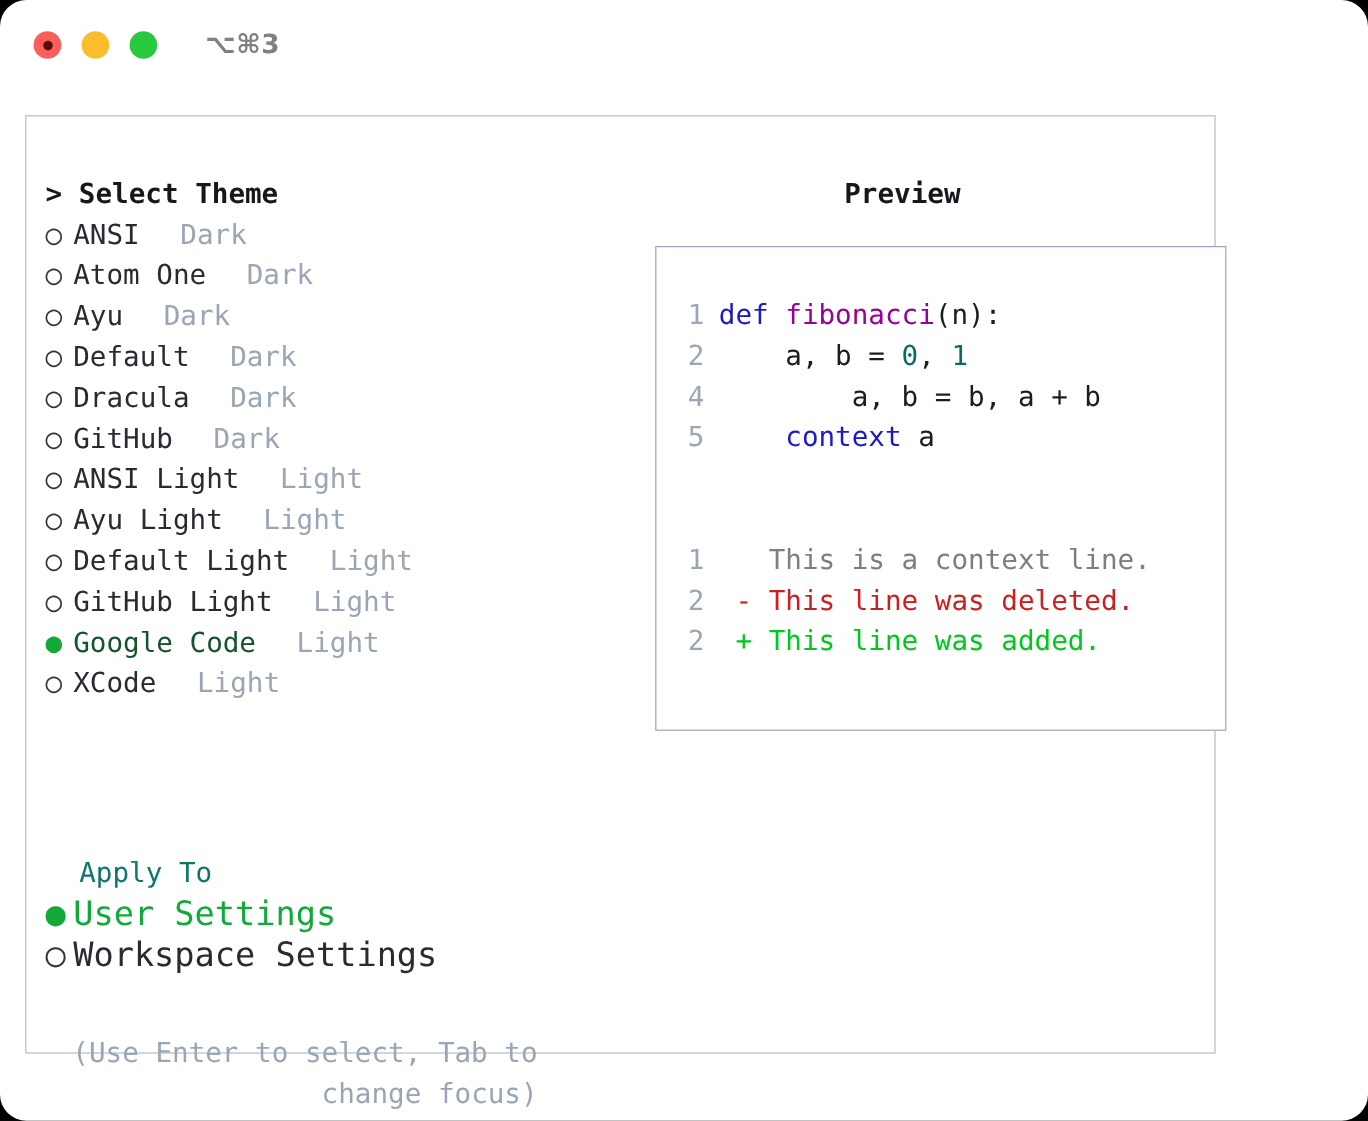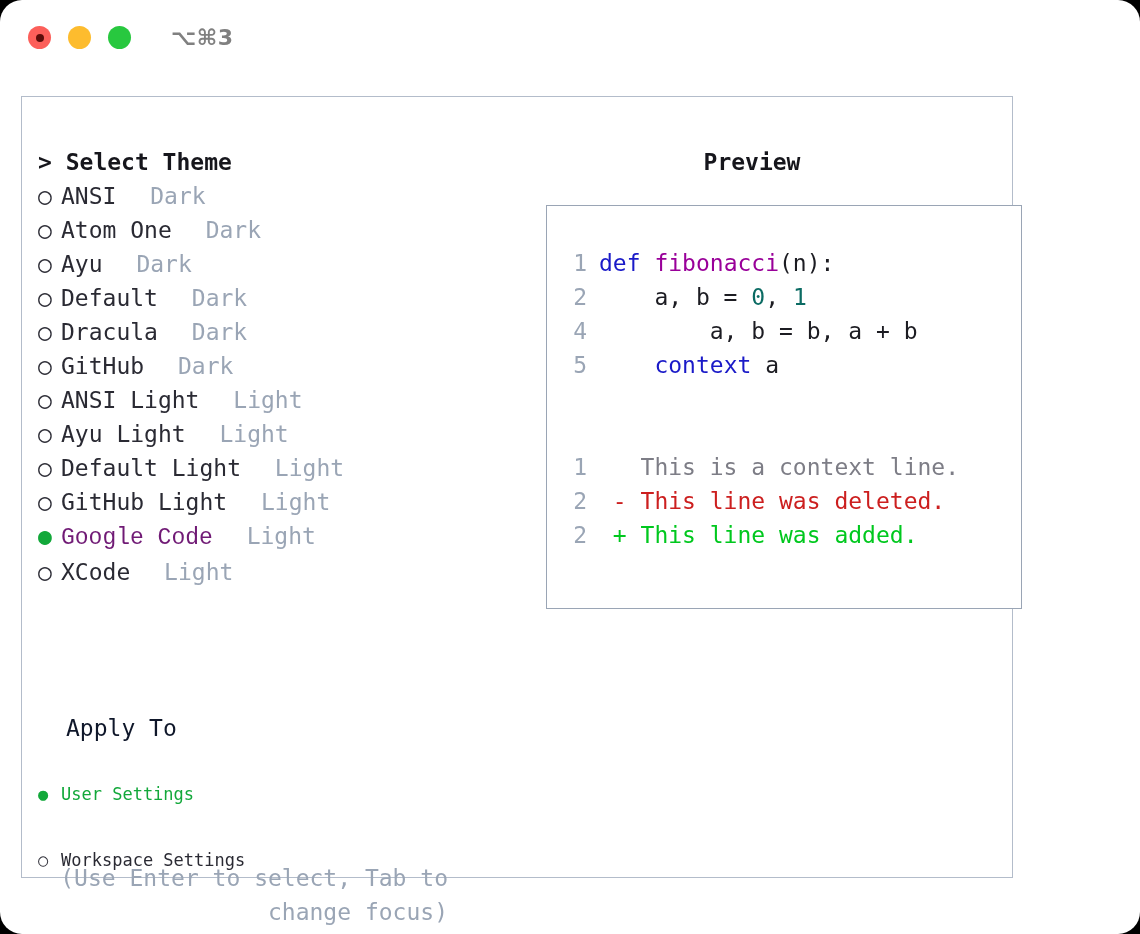"Google Code" .theme-row.selected .theme-name { color: #701a75 -> #14532d; font-family: Liberation Mono, monospace -> none }
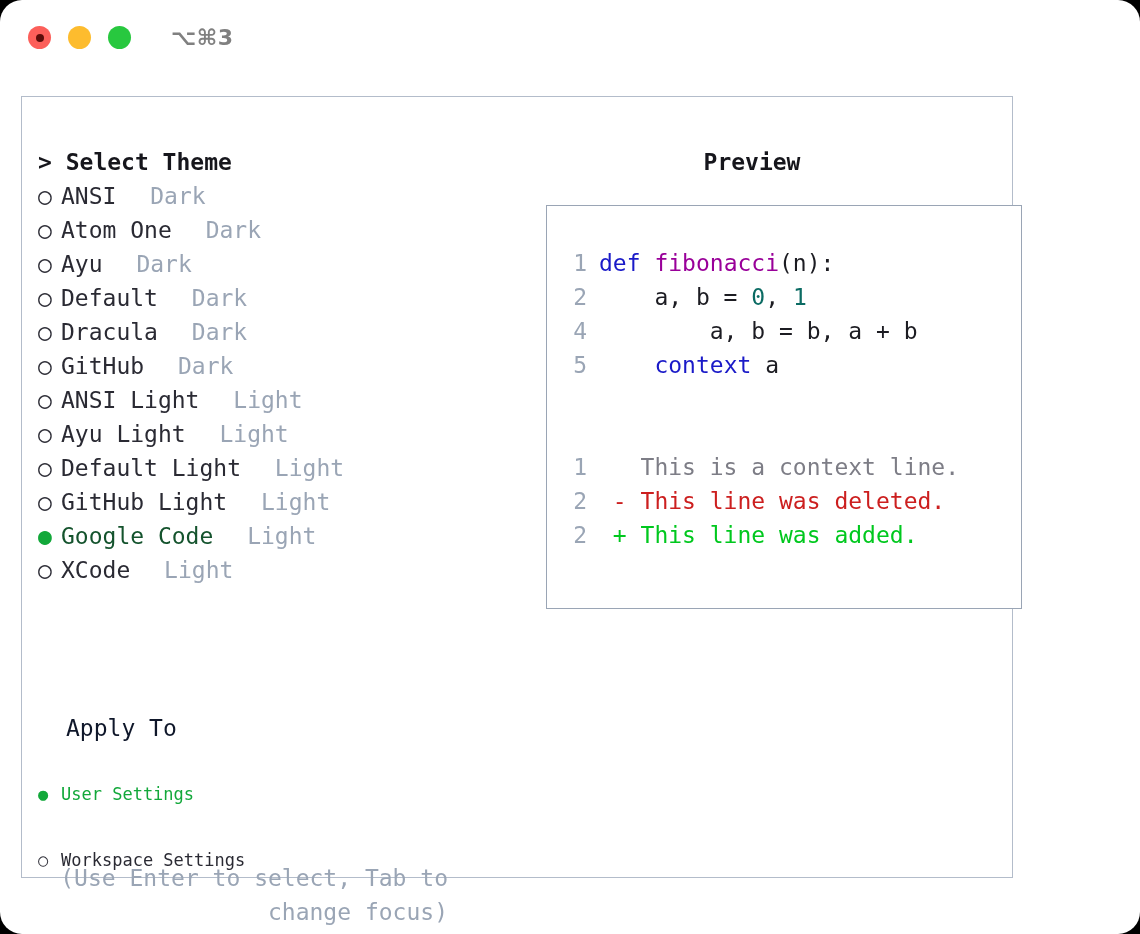"Apply To" .apply-title { color: #0f172a -> #0f766e }
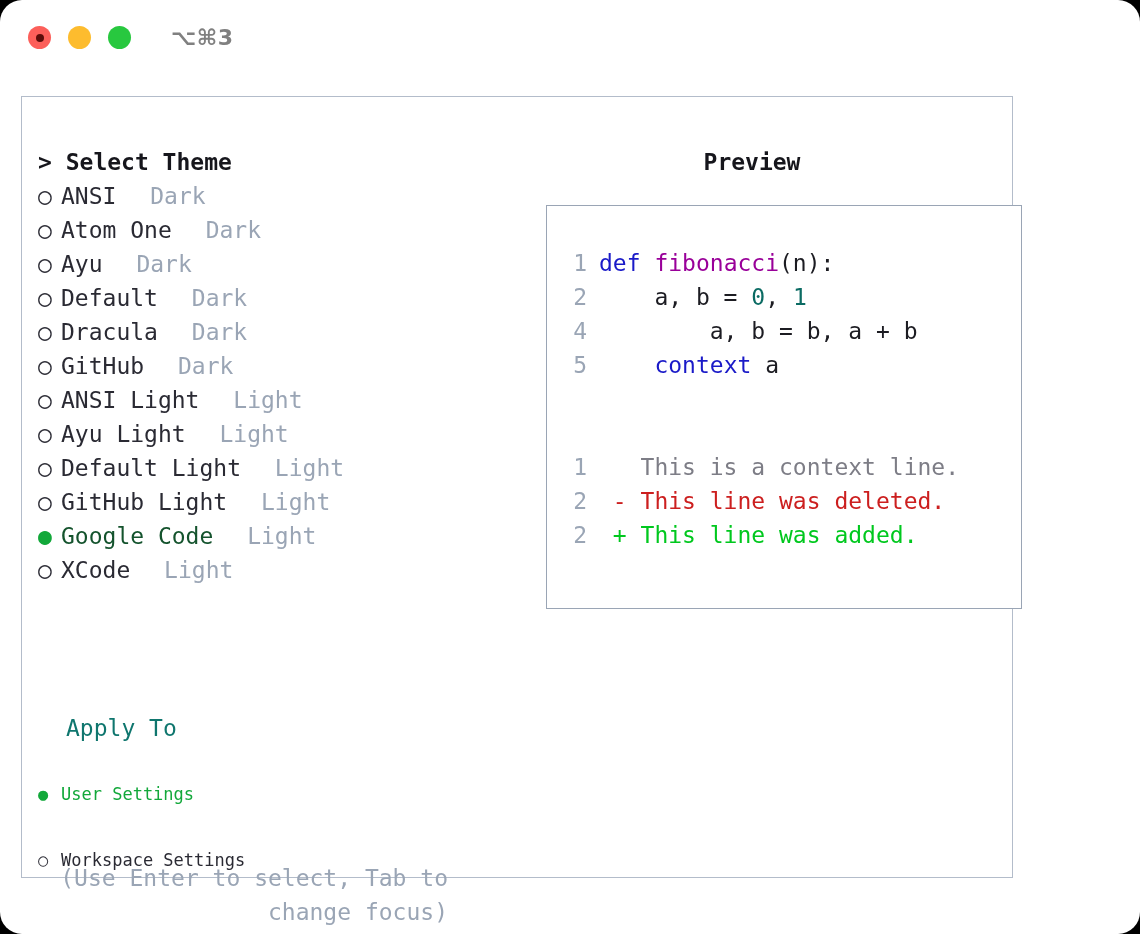"● User Settings" .apply-row { font-size: 17px -> 28px; margin-top: 32px -> none }
